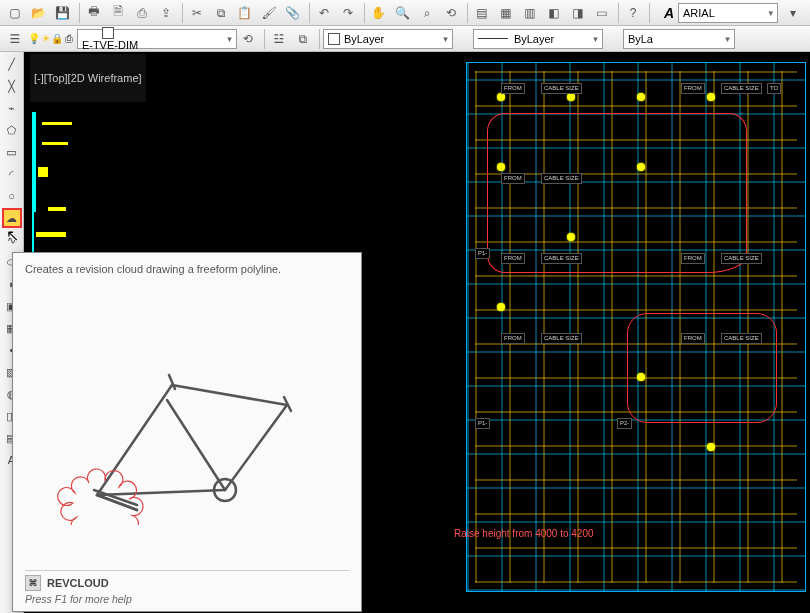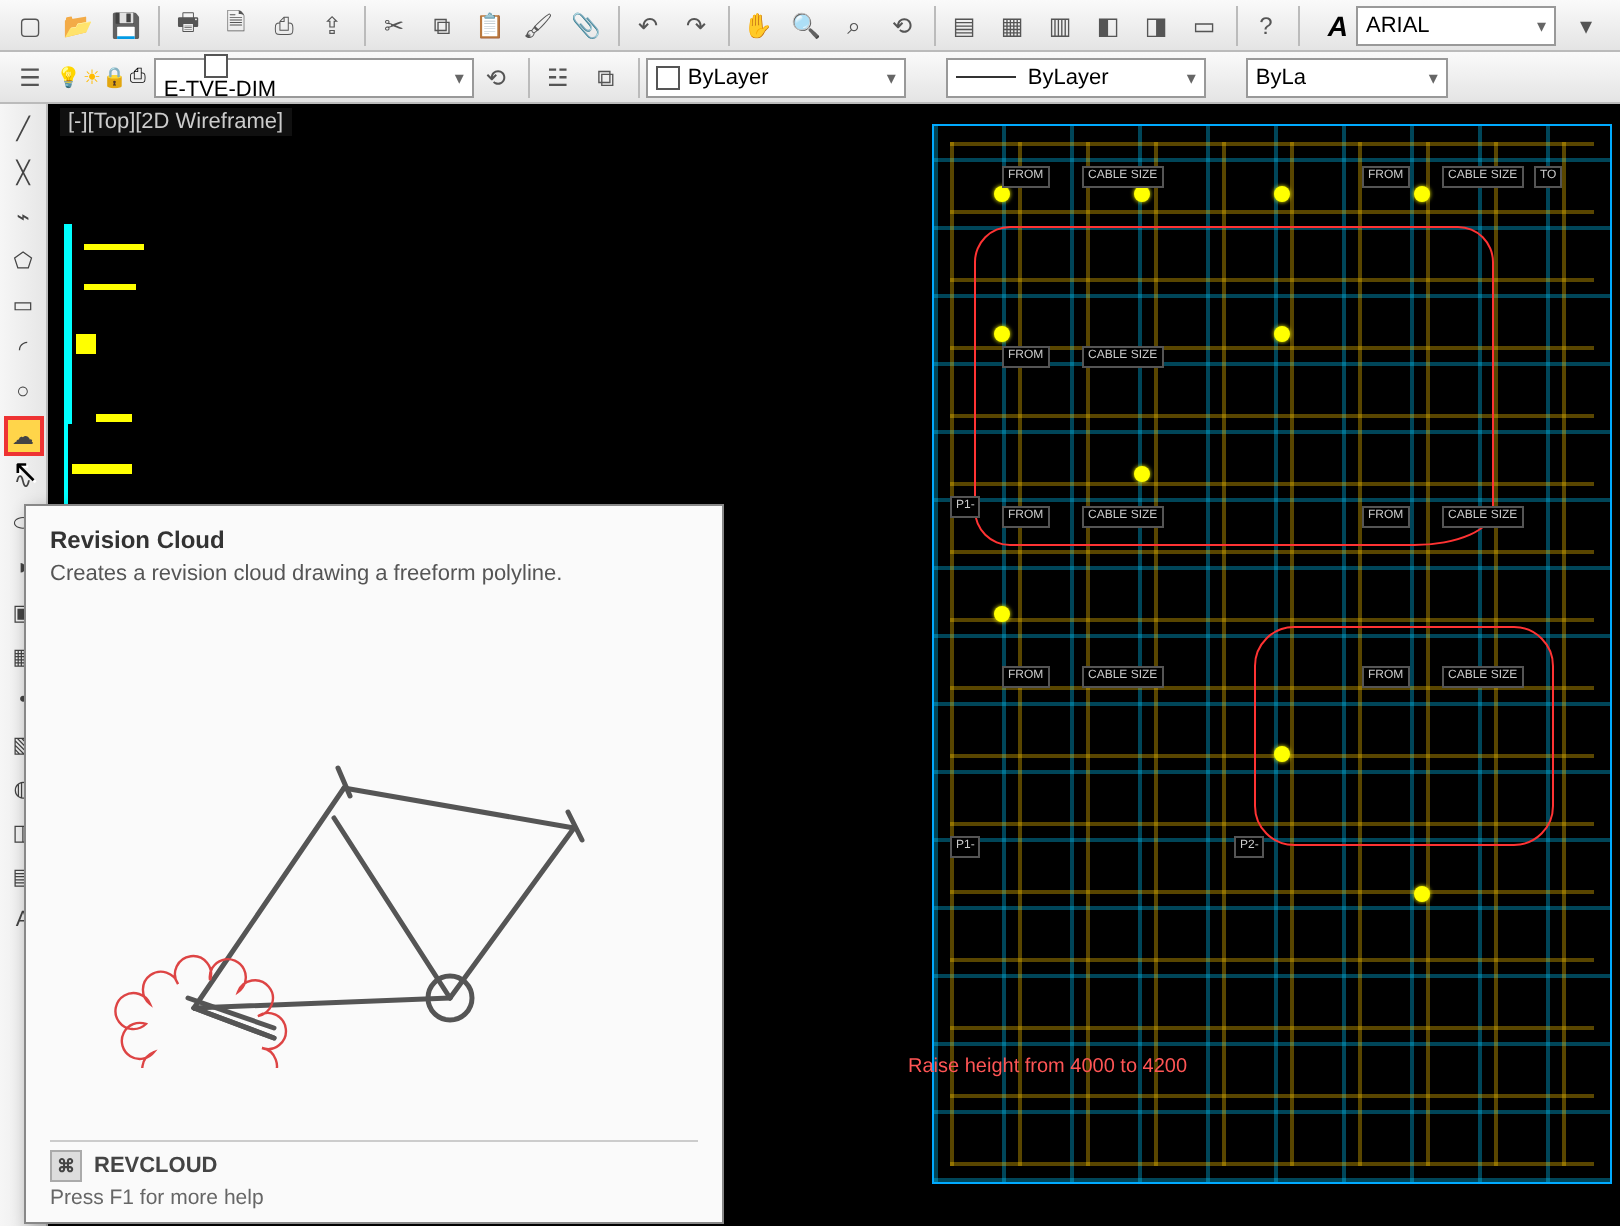"ByLa" .right-dd { width: 101px -> 112px }
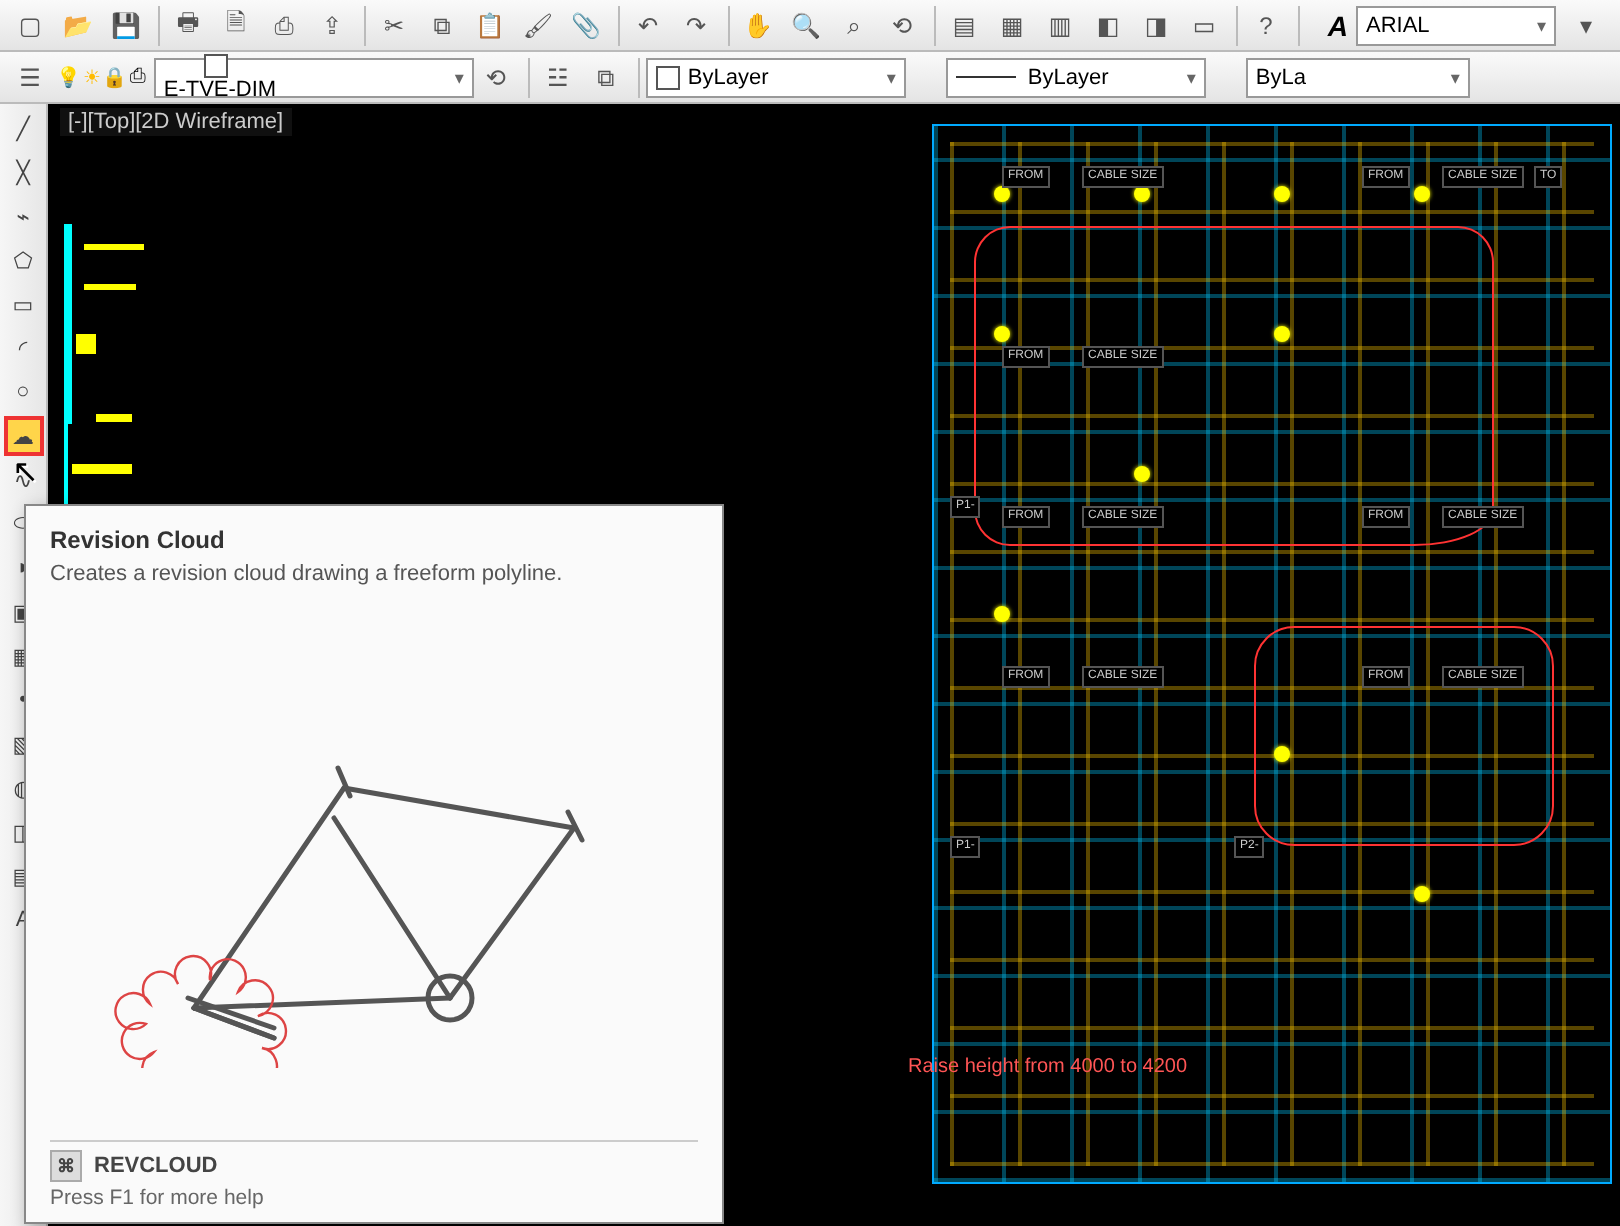"[-][Top][2D Wireframe]" .viewport-label { padding: 1px 4px -> 18px 4px }
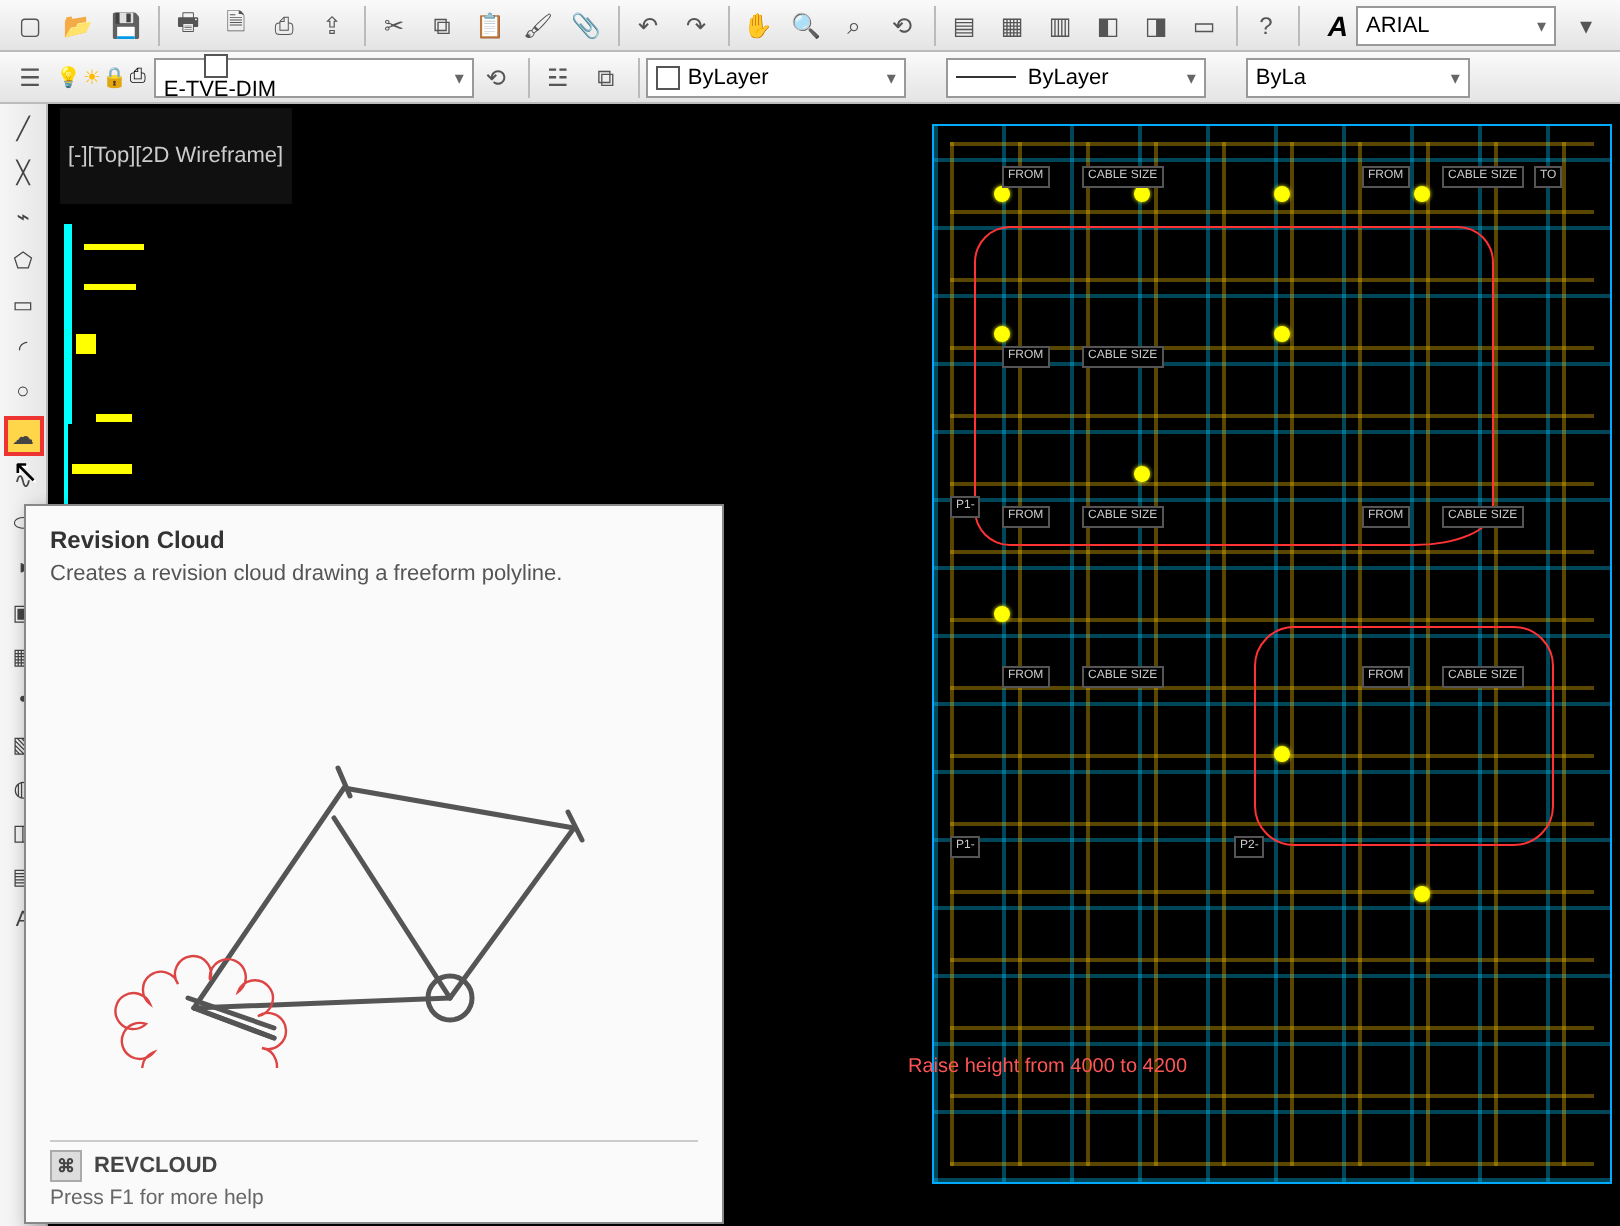"Revision Cloud" div.tooltip-title { html: <div>Revision Cloud</div> -> none }
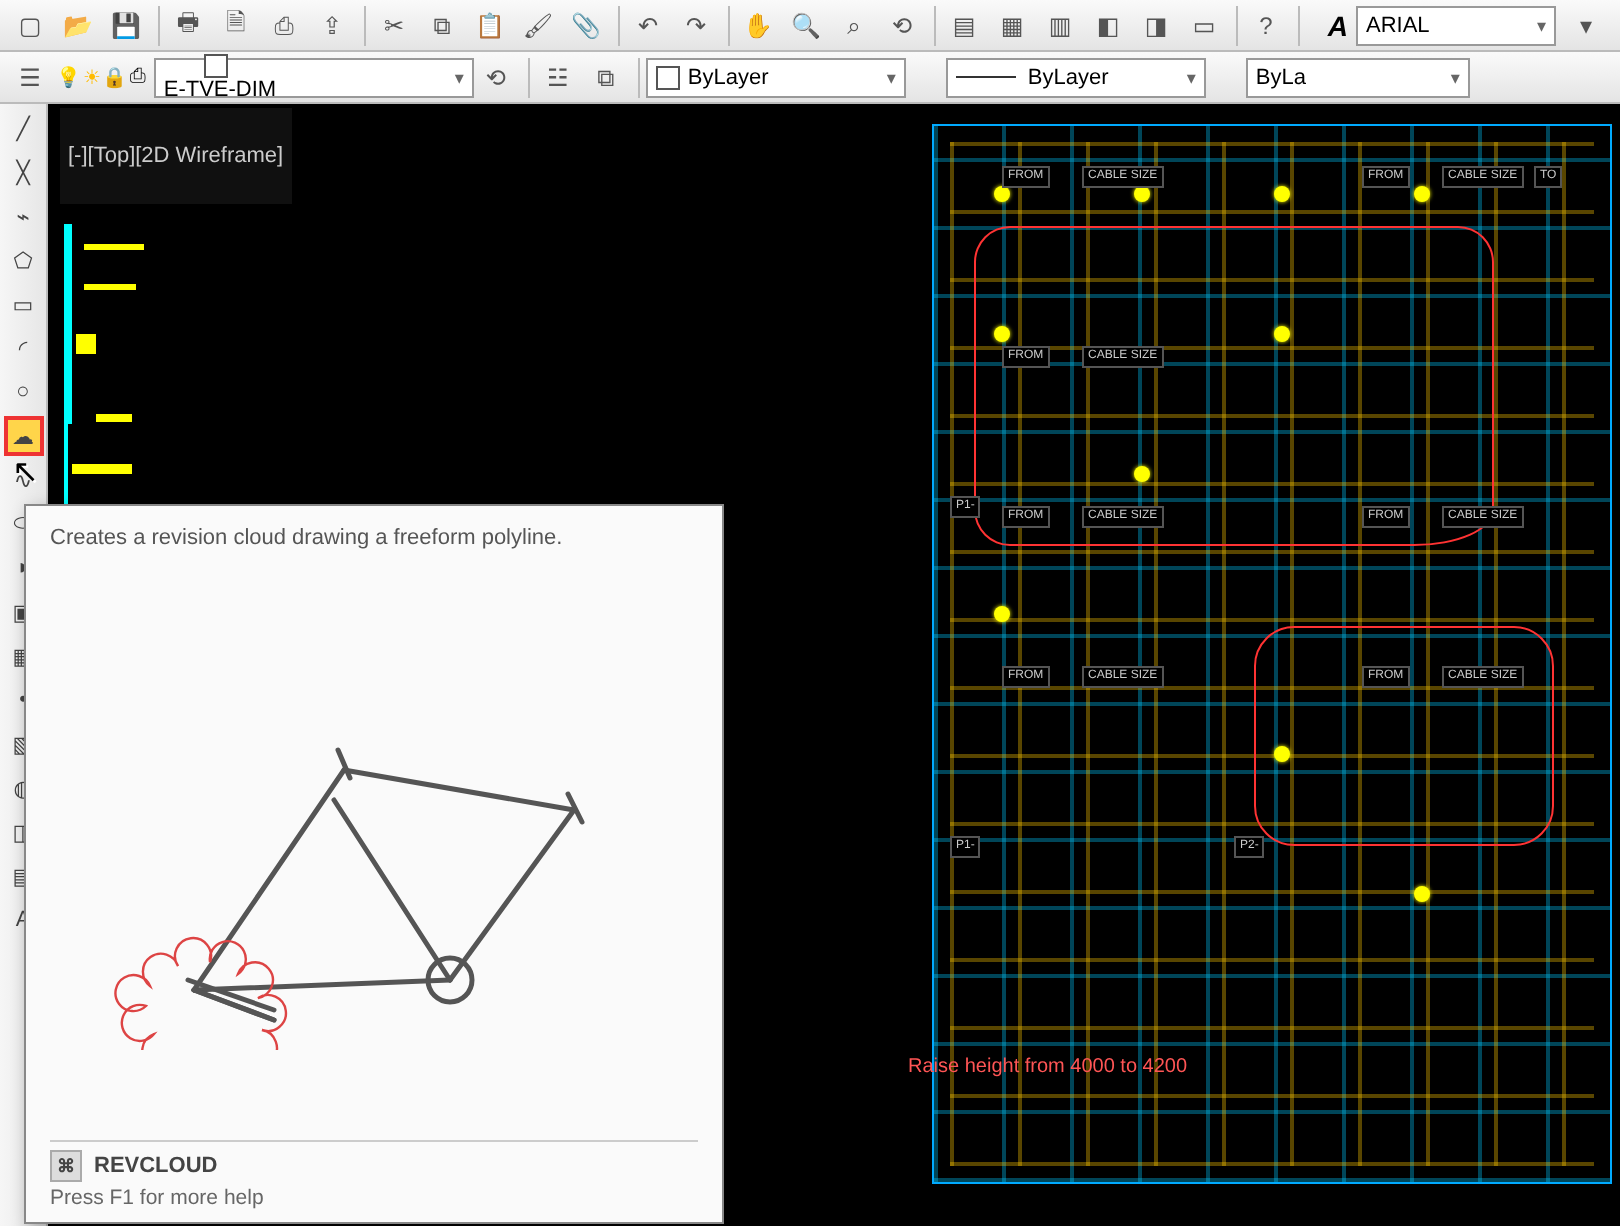"Press F1 for more help" .help-row { font-style: none -> italic }
